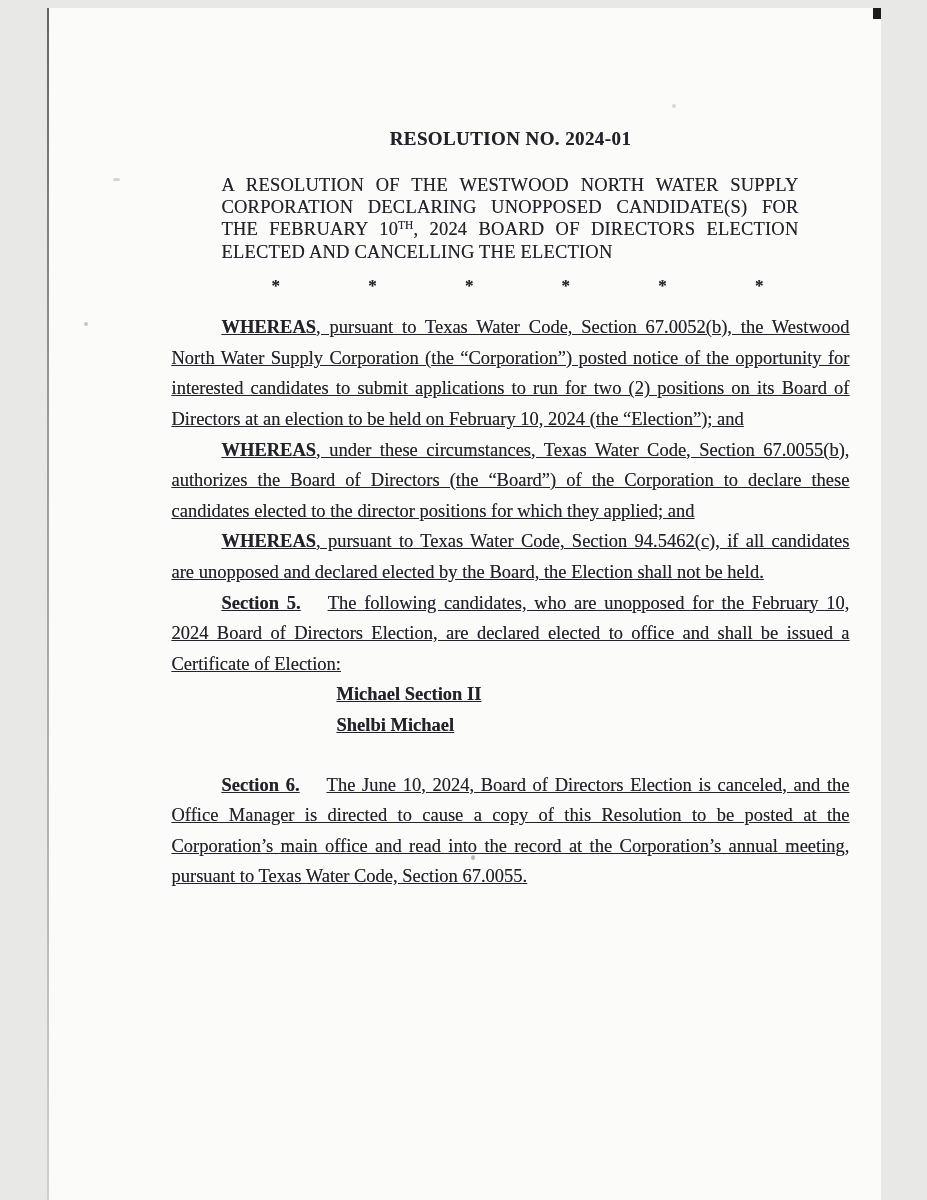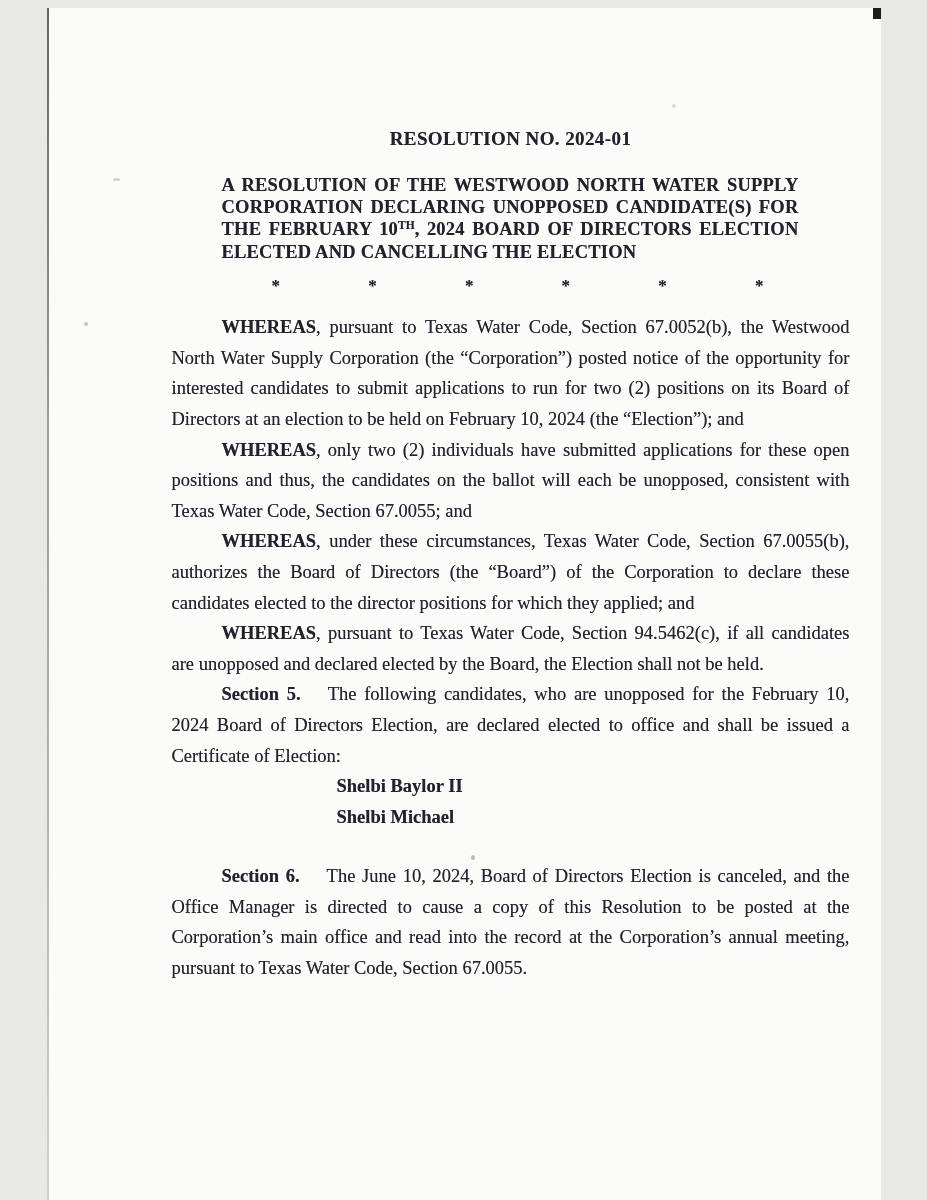"A RESOLUTION OF THE WESTWOOD" .doc-heading { font-weight: bold -> normal }
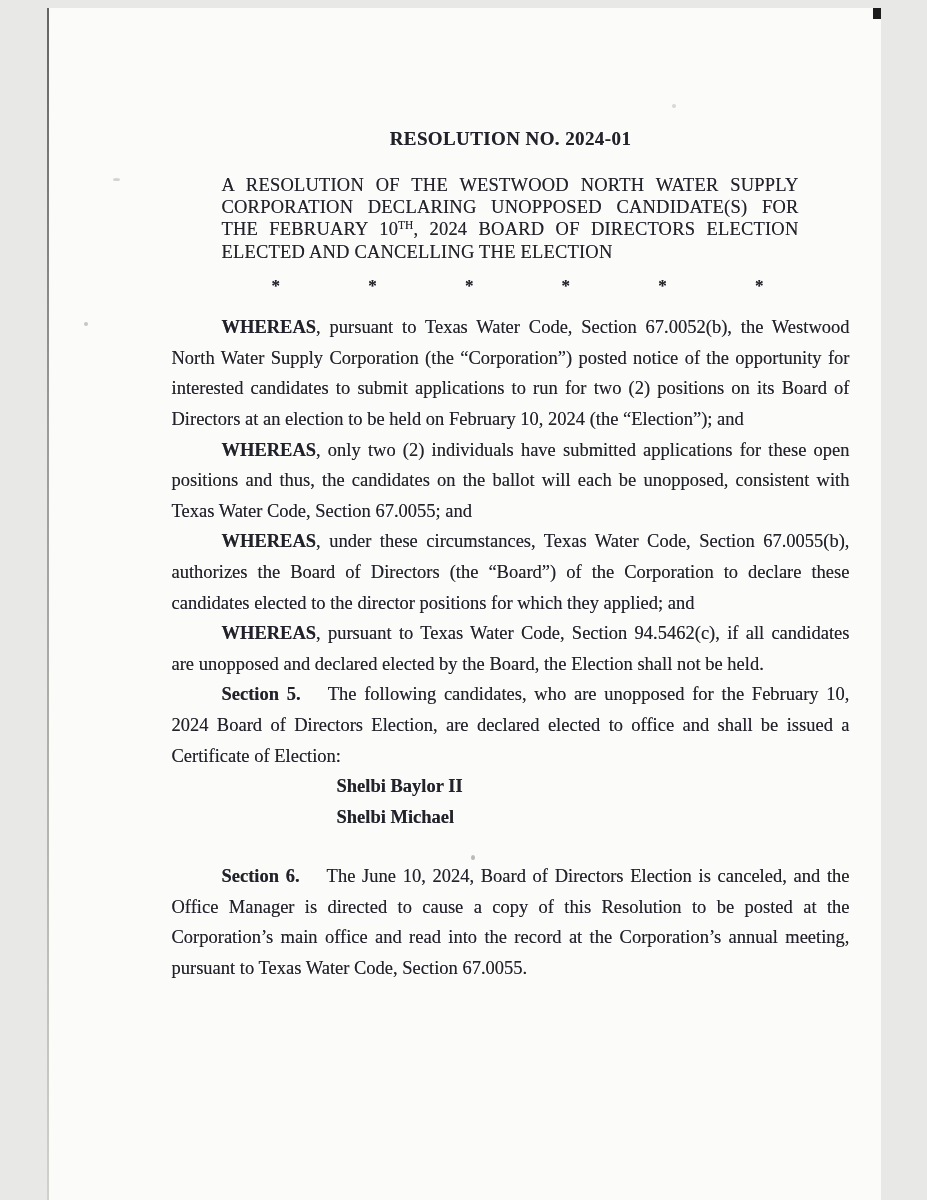"WHEREAS, pursuant to Texas Water" .body-block { text-decoration: none -> underline }
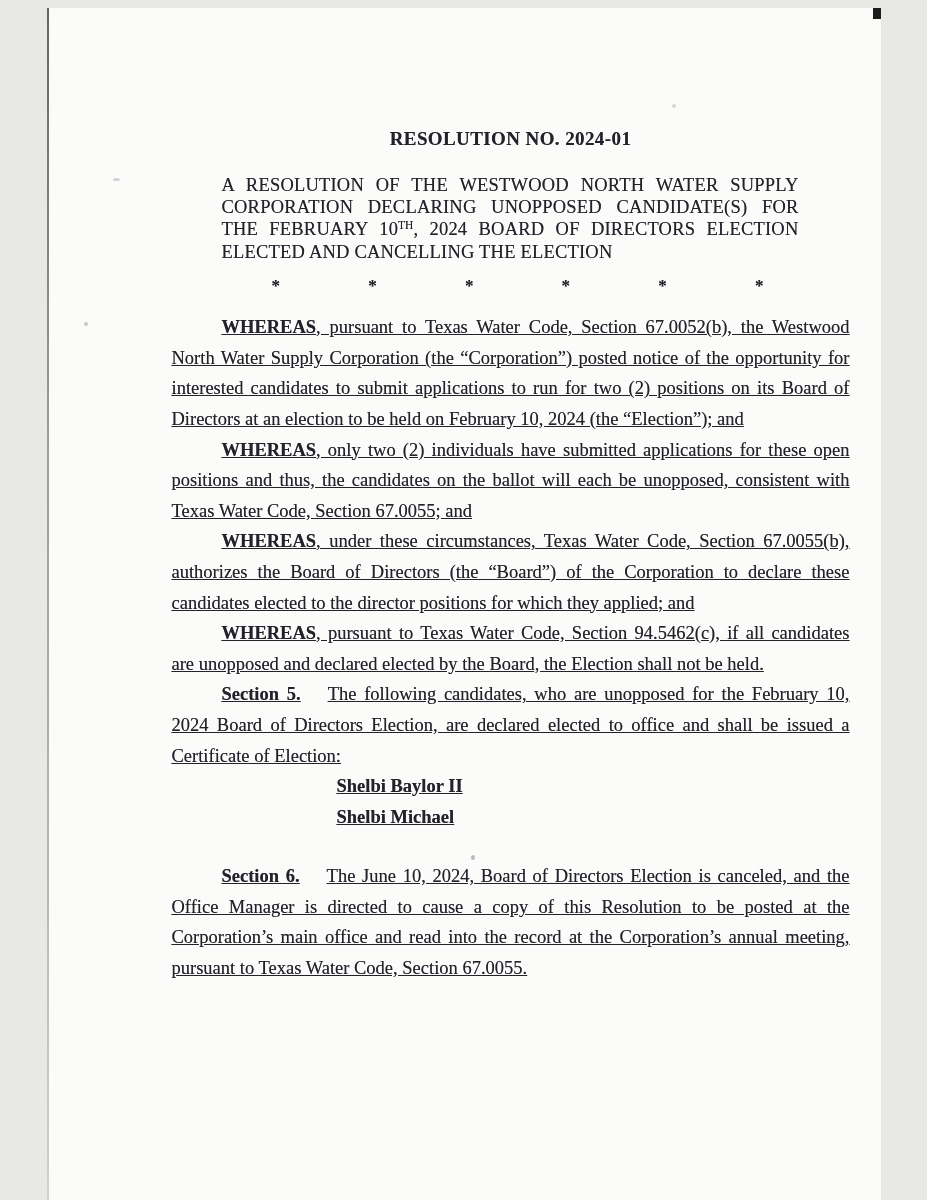"WHEREAS, only two (2) individuals" p.para { html: <p><span>WHEREAS</span><span>, only two (2) individuals have submitted applications for these open positions and thus, the candidates on the ballot will each be unopposed, consistent with Texas Water Code, Section 67.0055; and</span></p> -> none }
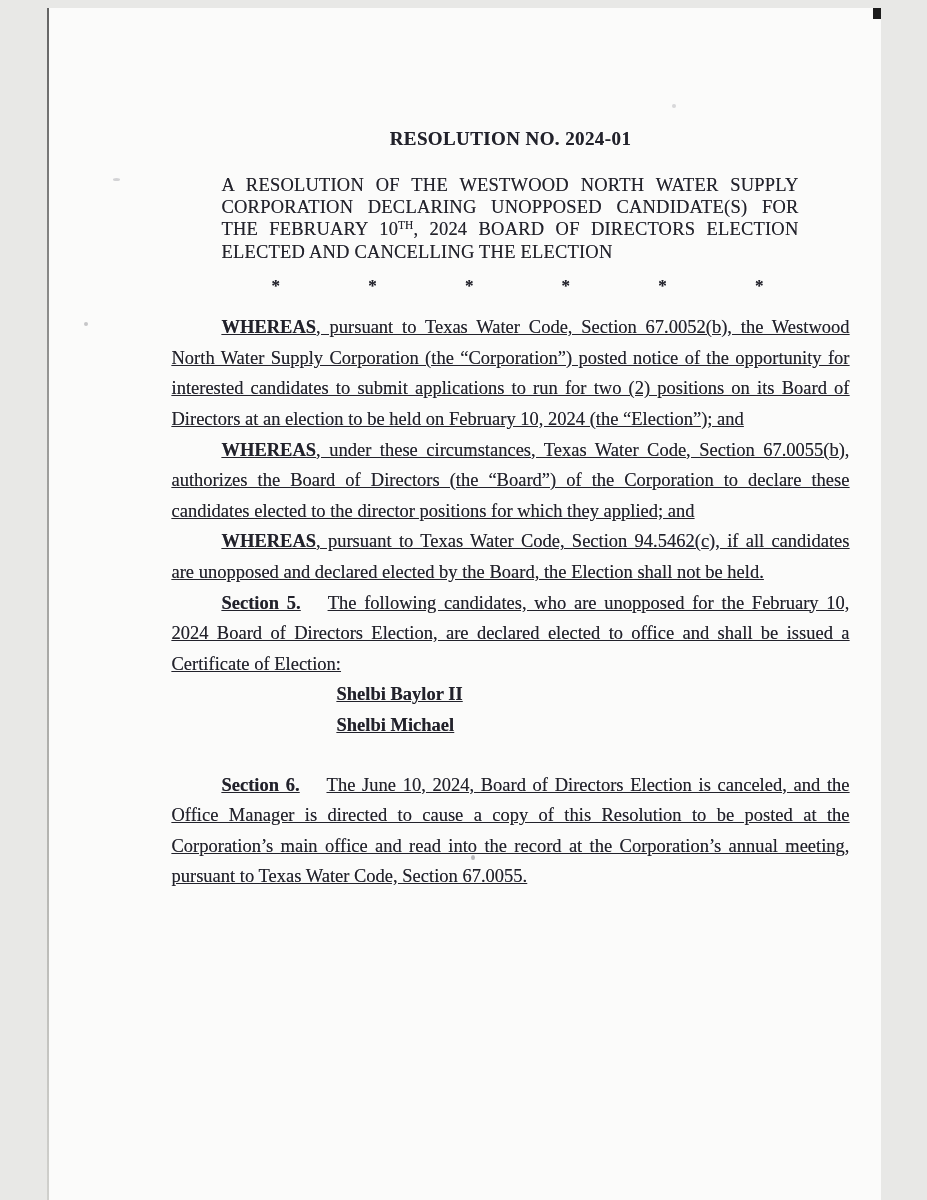"Shelbi Baylor II" div { text: Shelbi Baylor -> Michael Section }
